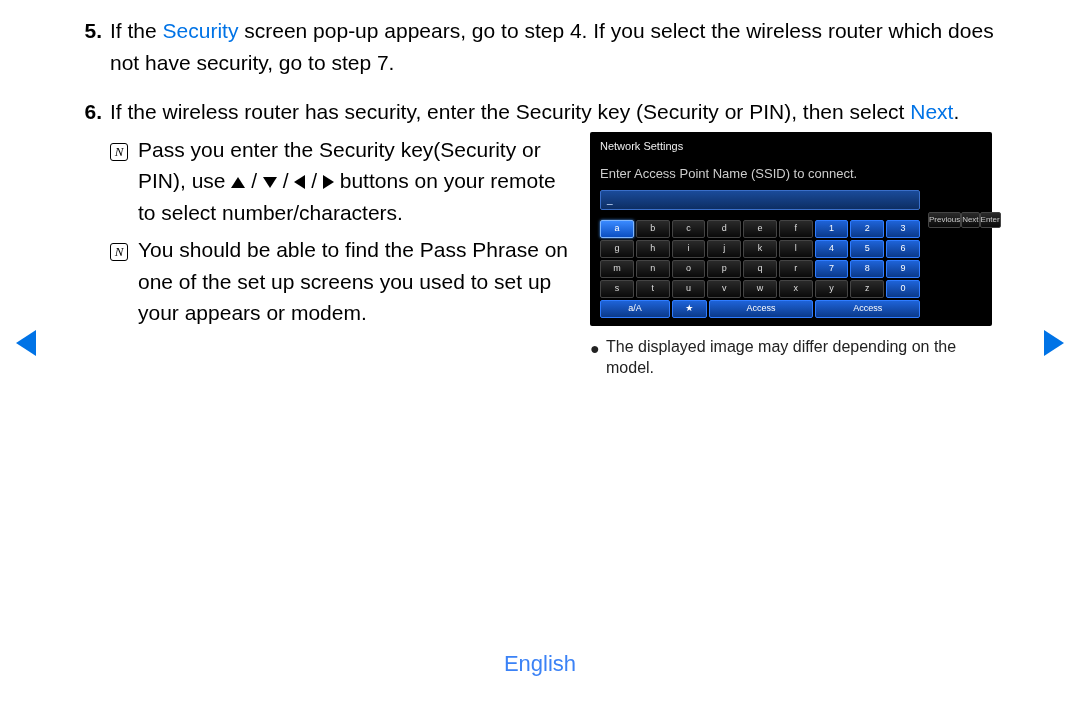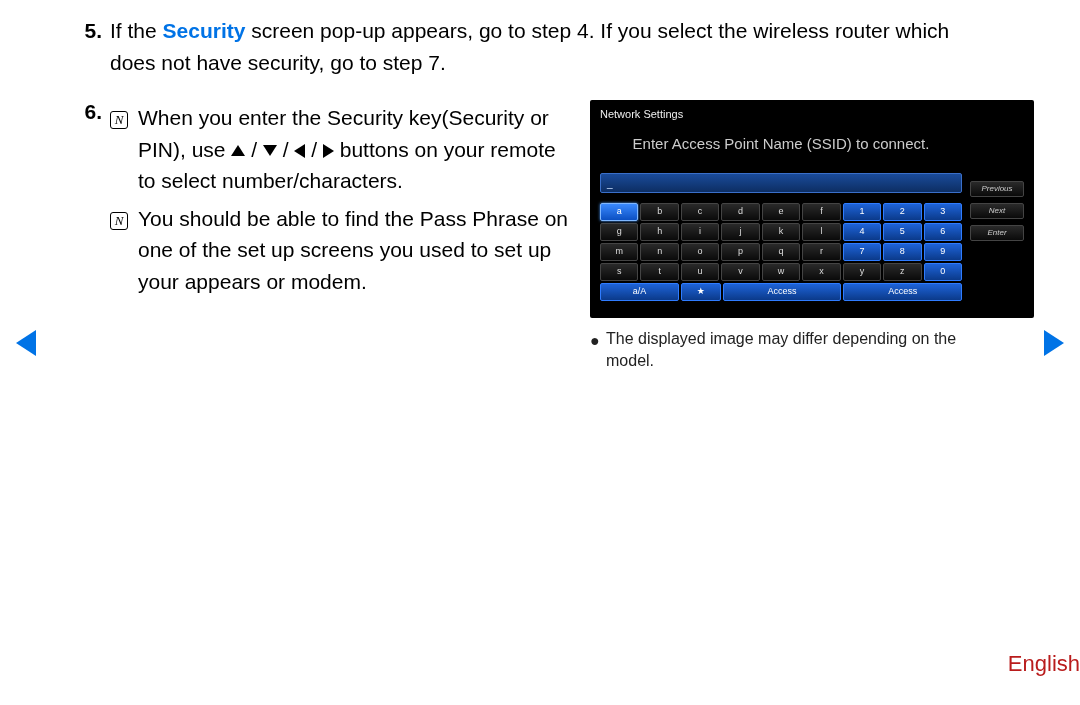"Security" .hl { font-weight: bold -> normal }
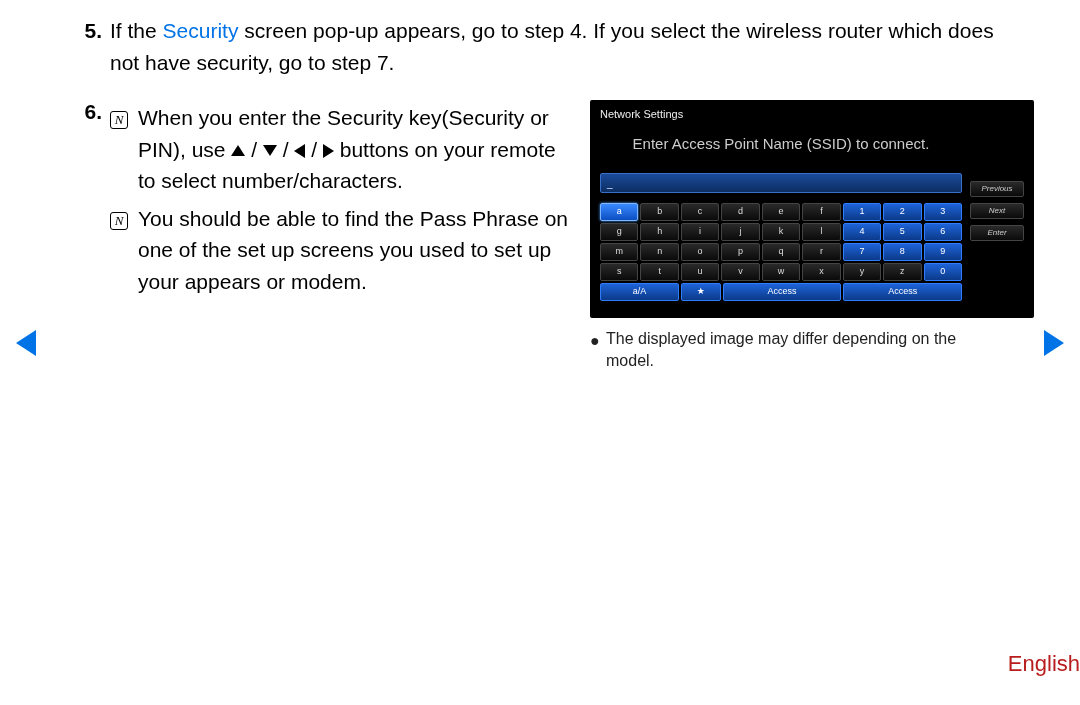"If the wireless router has" div { html: none -> <div> <span>If the wireless router has security, enter the Security key (Security or PIN), then select </span><span>Next</span><span>.</span> </div> }
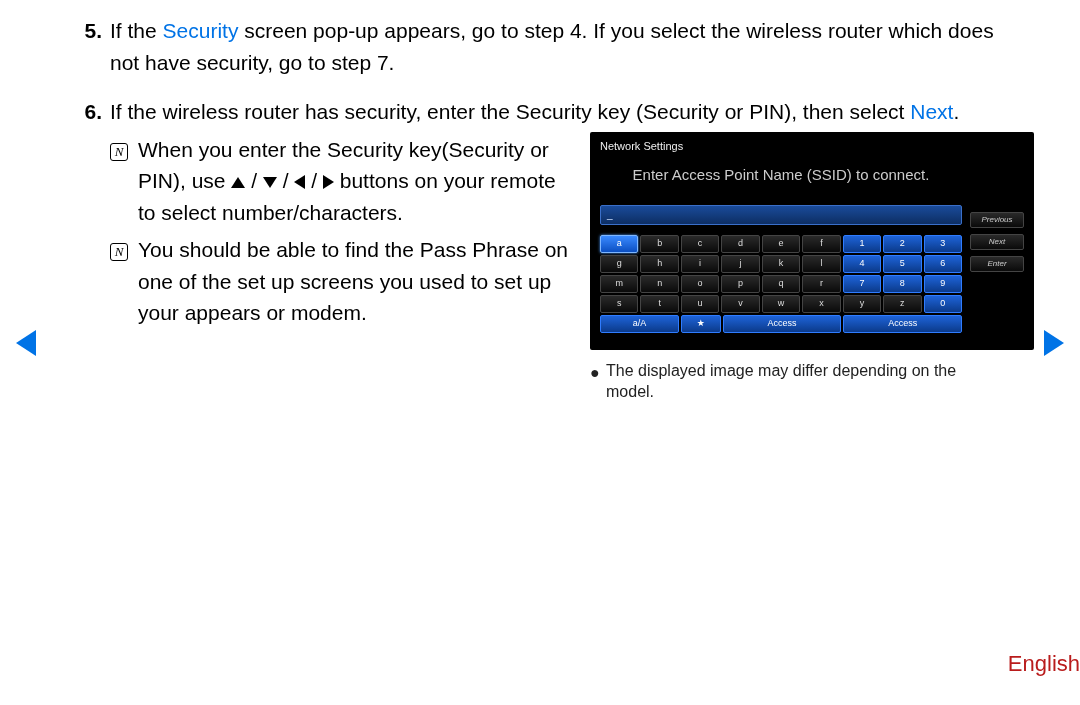"When you enter the Security" span { text: When -> Pass }
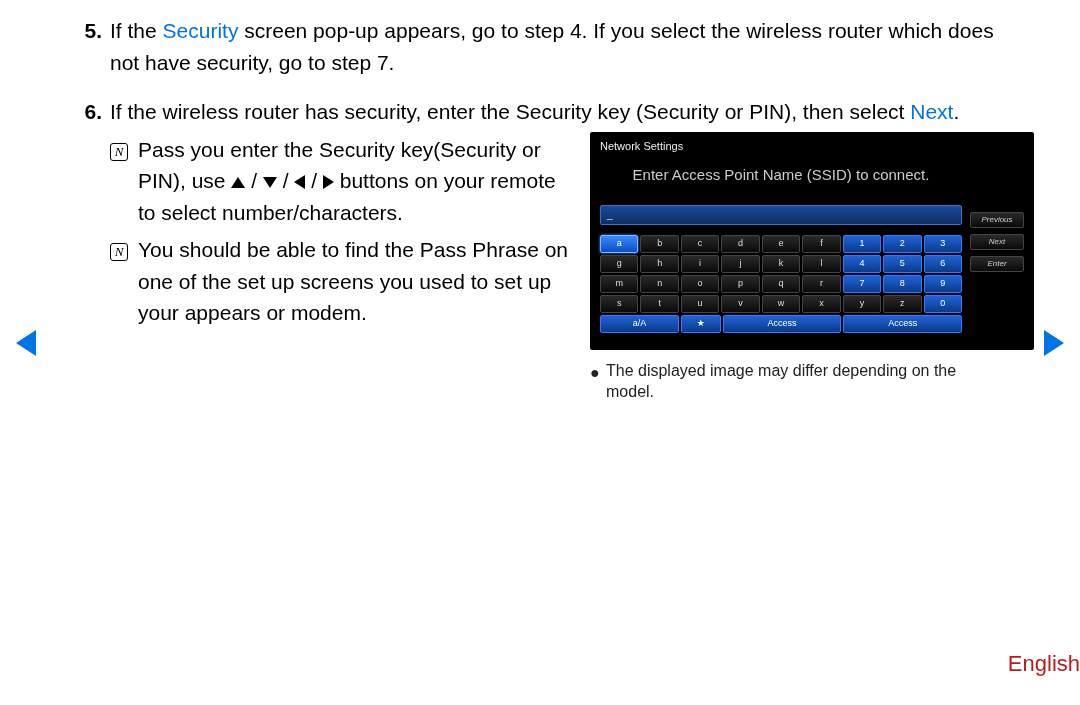"Network Settings" .tv { padding-bottom: 17px -> 8px; width: 444px -> 402px }
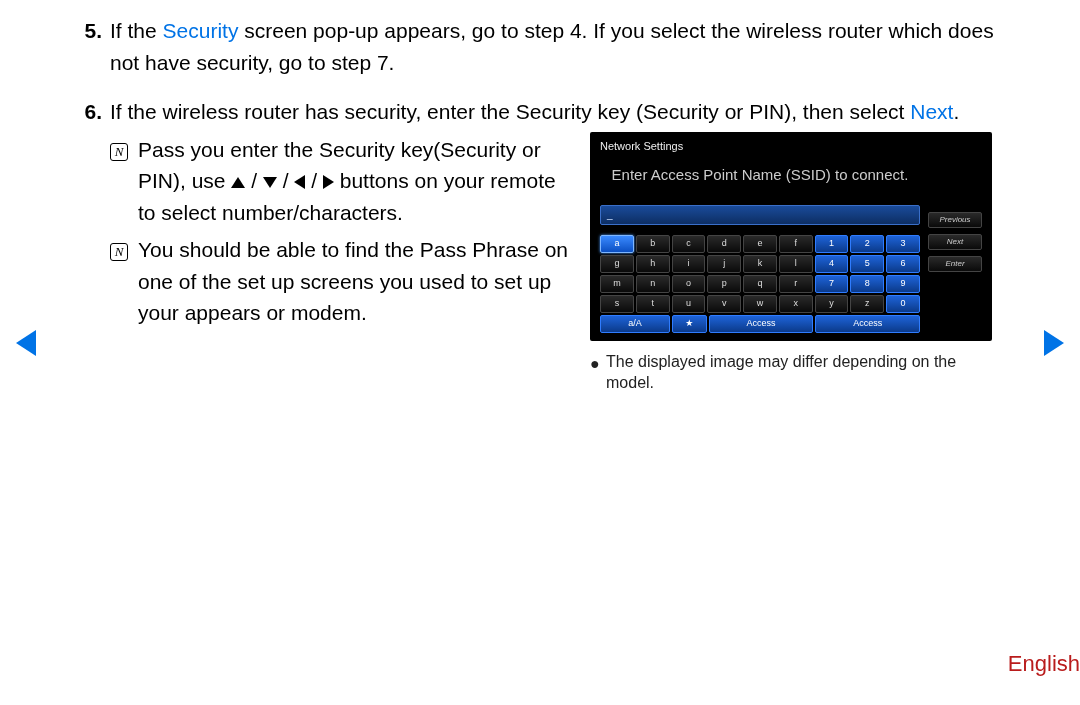"Enter Access Point Name (SSID)" .tv-prompt { font-size: 15px -> 13px; margin-bottom: 18px -> 6px; text-align: center -> none }
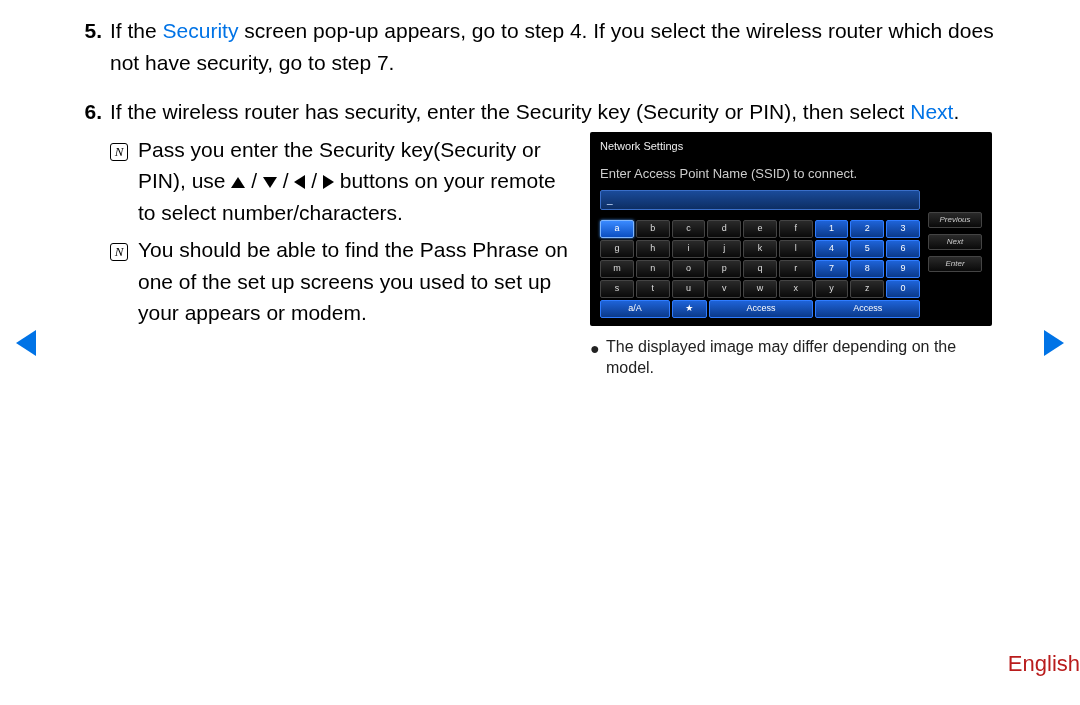"Previous" .tv-side { flex-direction: column -> row; font-style: italic -> none; gap: 6px -> none }
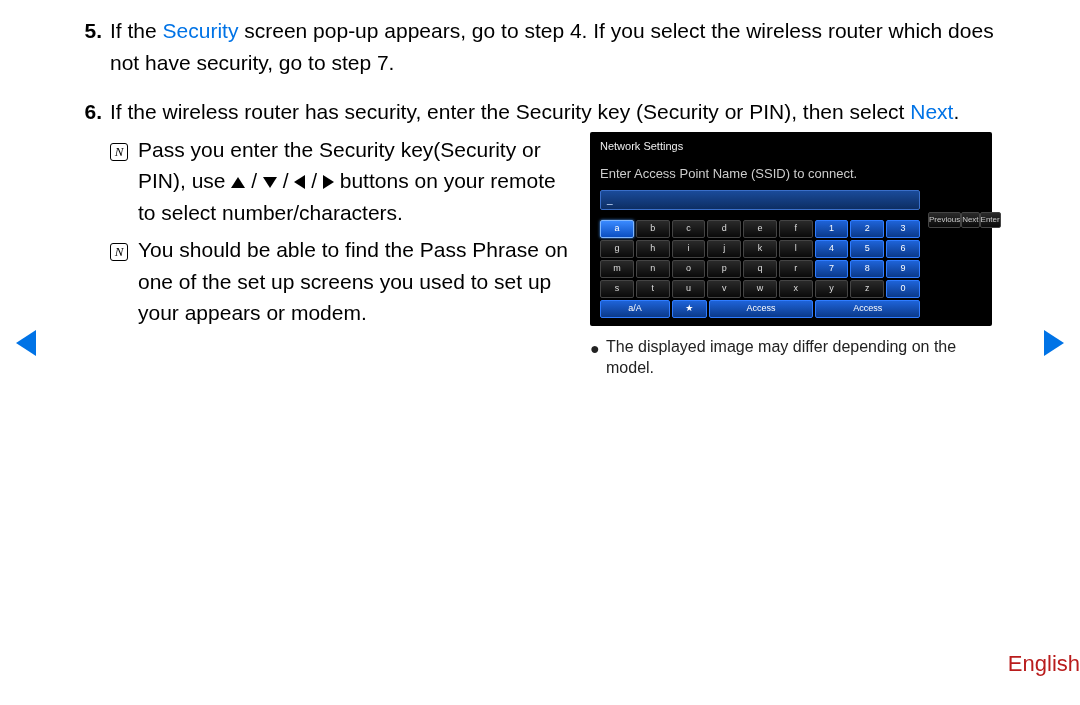"English" .footer { color: #b91c1c -> #3b82f6; text-align: right -> center }
